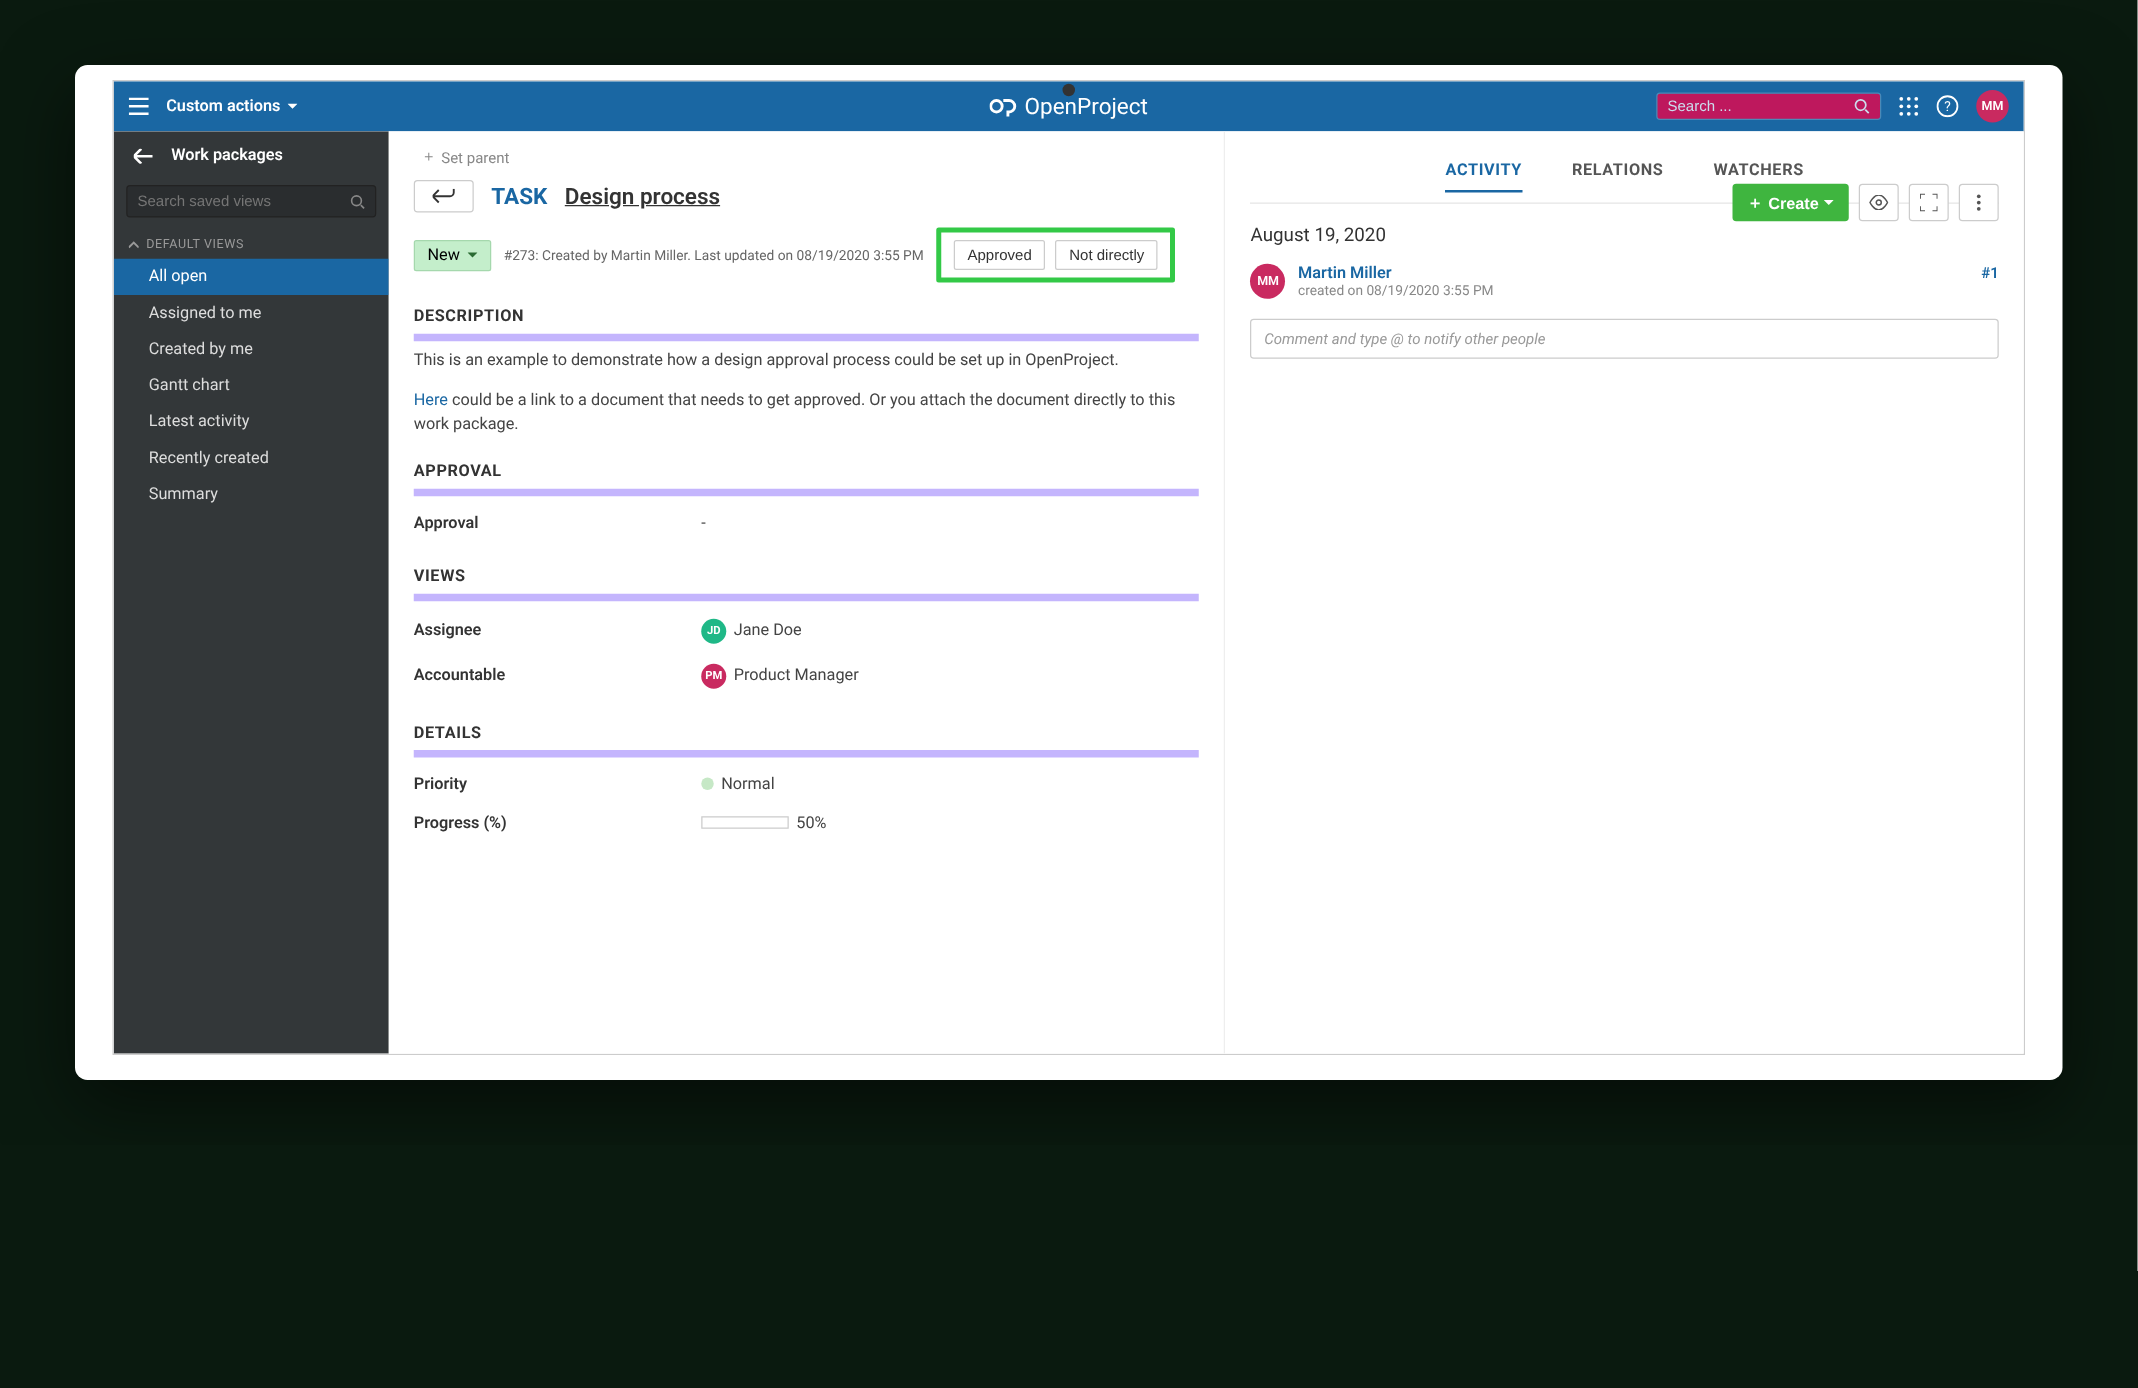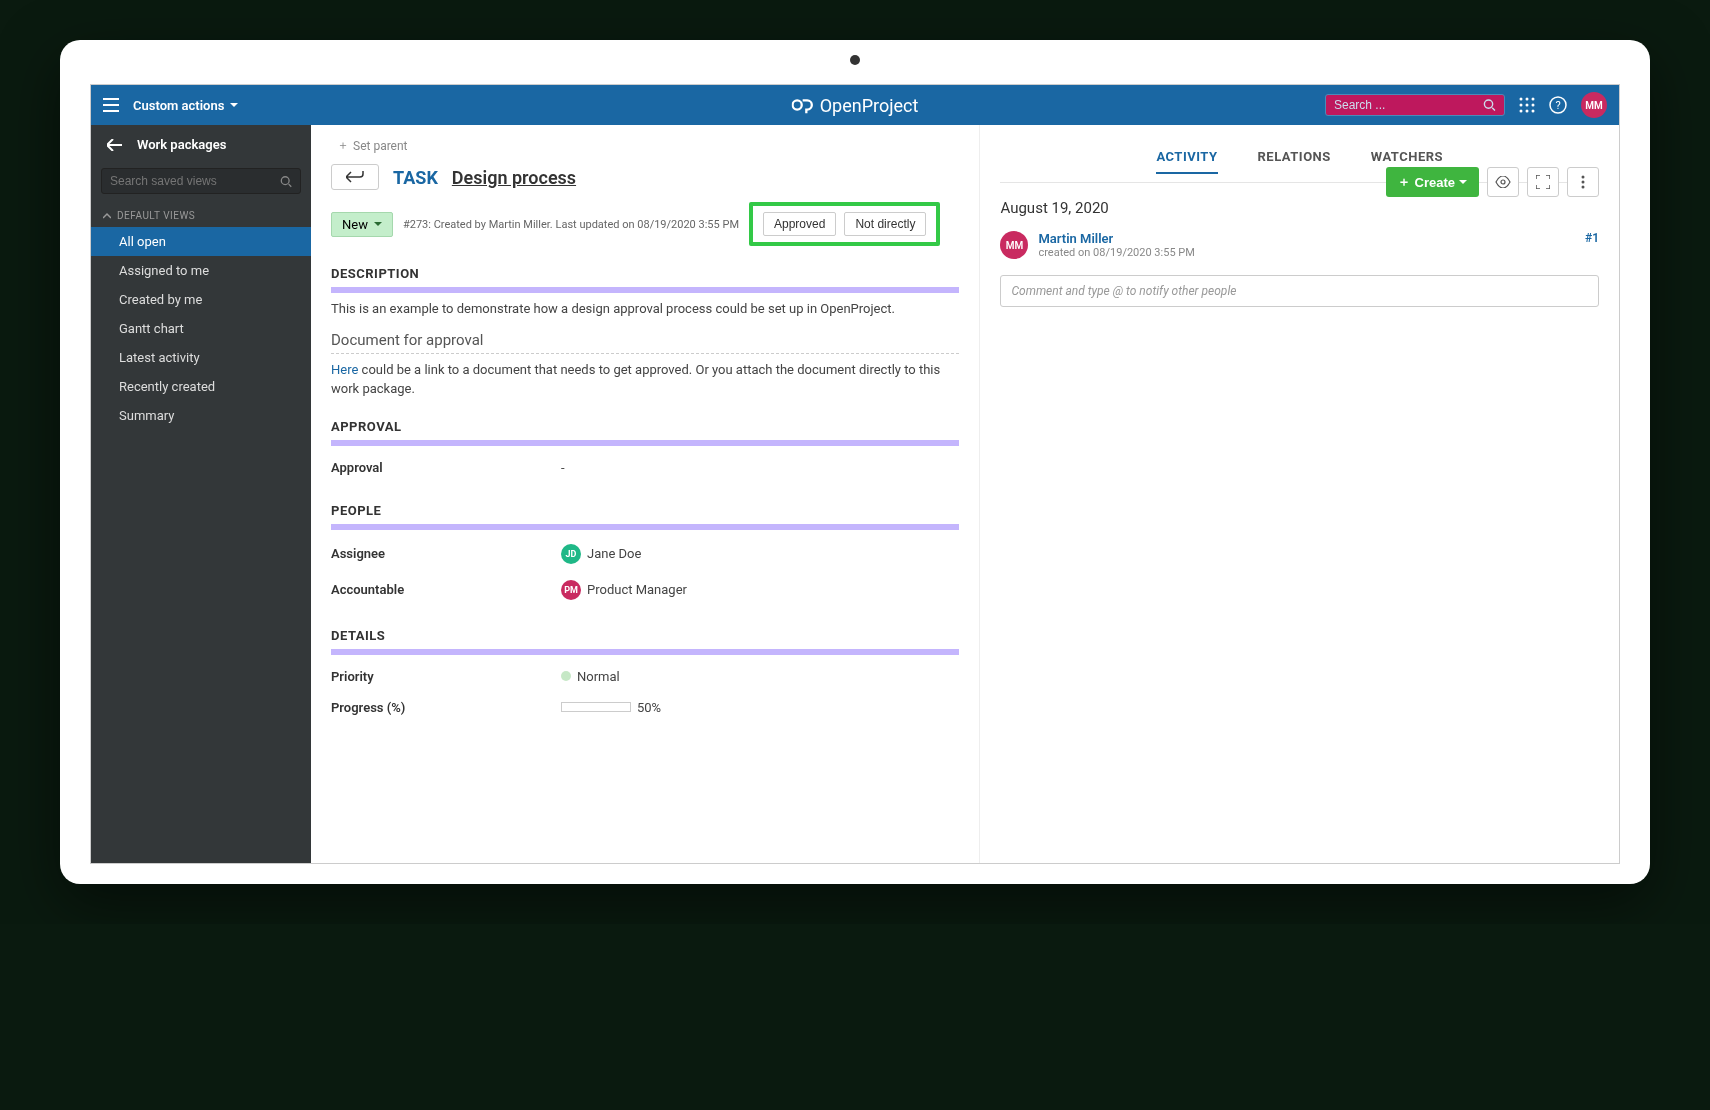"Custom actions" .tablet-frame { border-radius: 20px -> 10px; margin: 0 auto -> 12px auto; padding: 44px 30px 20px 30px -> 12px 30px 20px 30px }
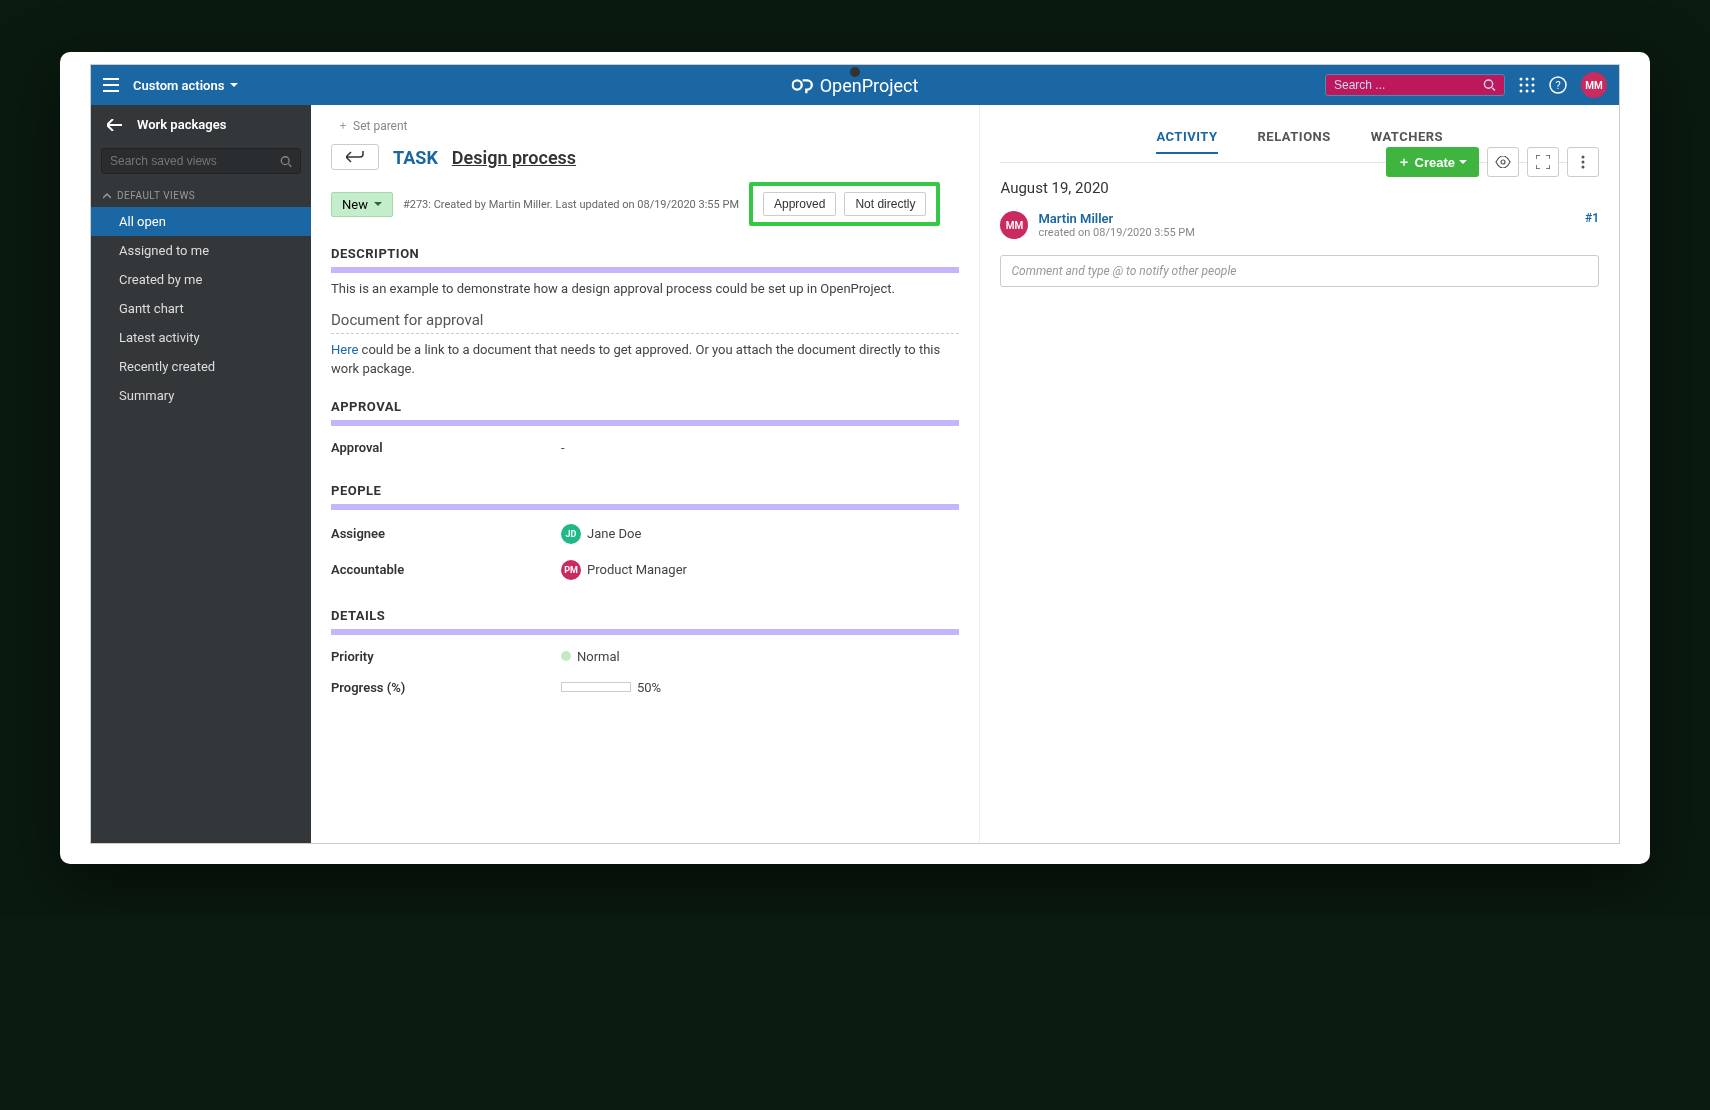"Document for approval" div.sub-head { html: <div>Document for approval</div> -> none }
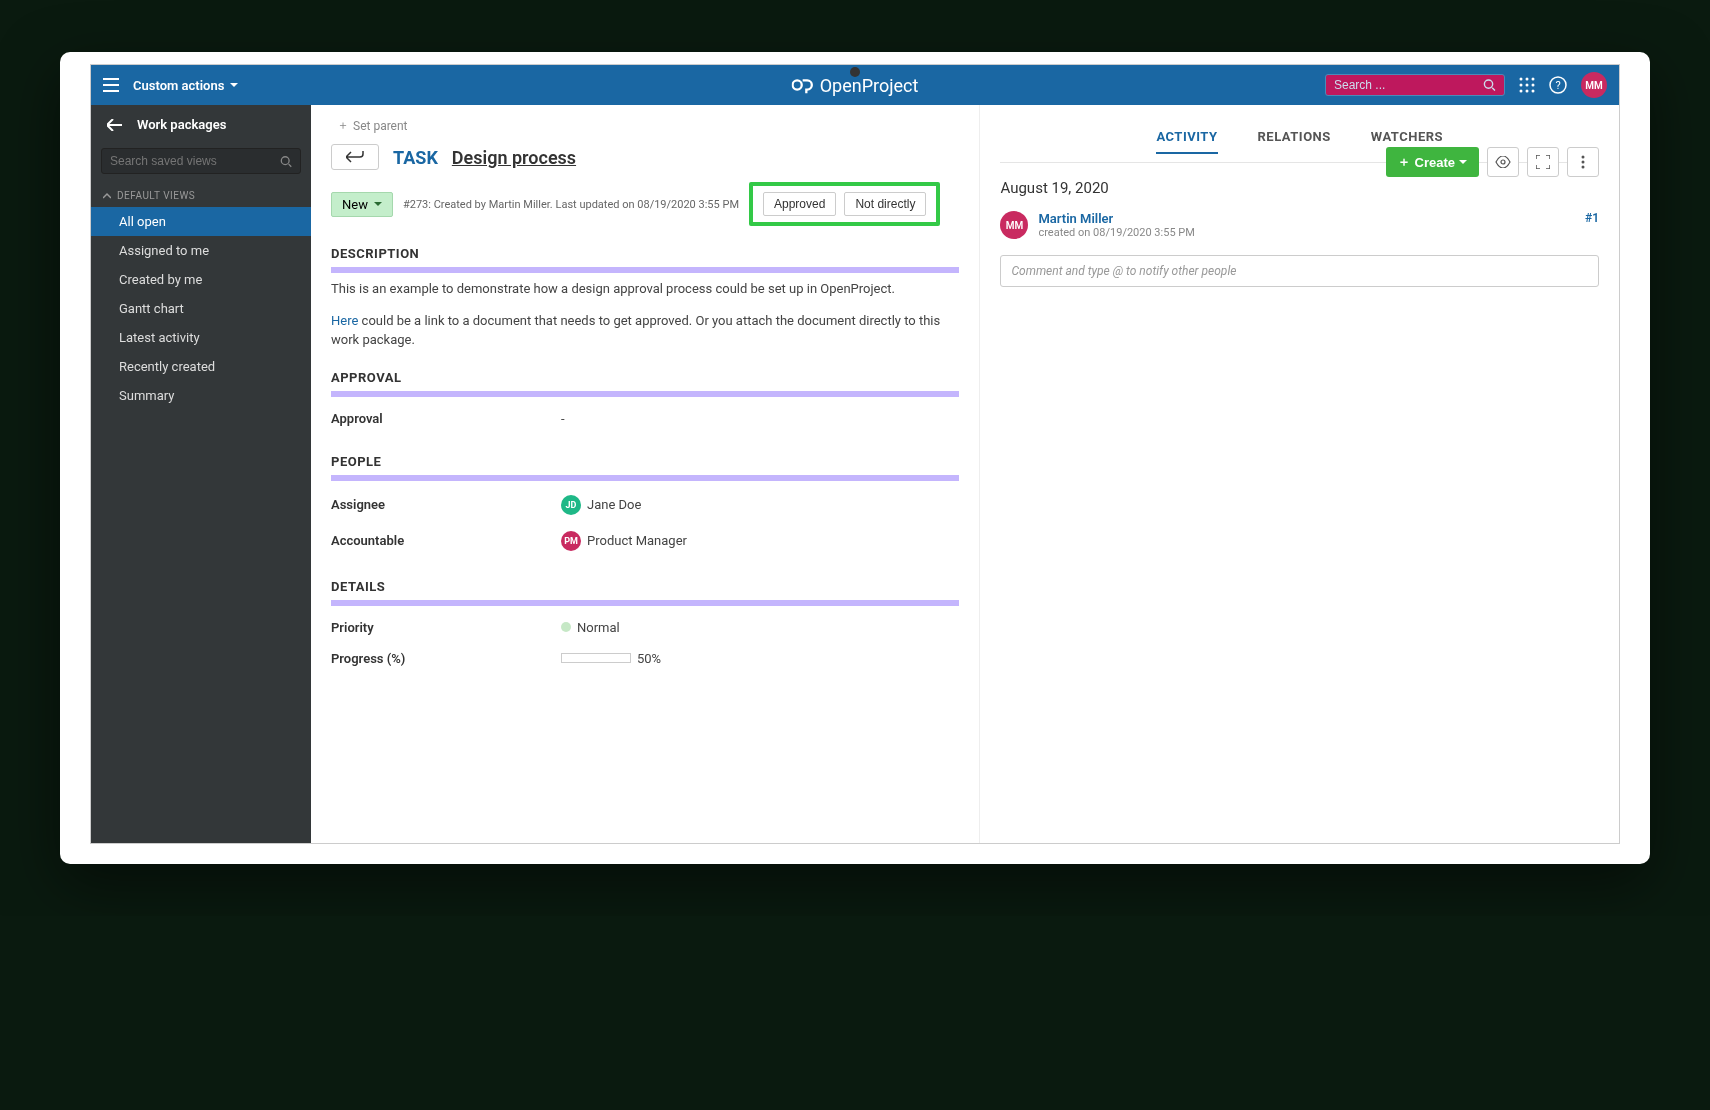"PEOPLE" div.section-head { text: PEOPLE -> VIEWS }
